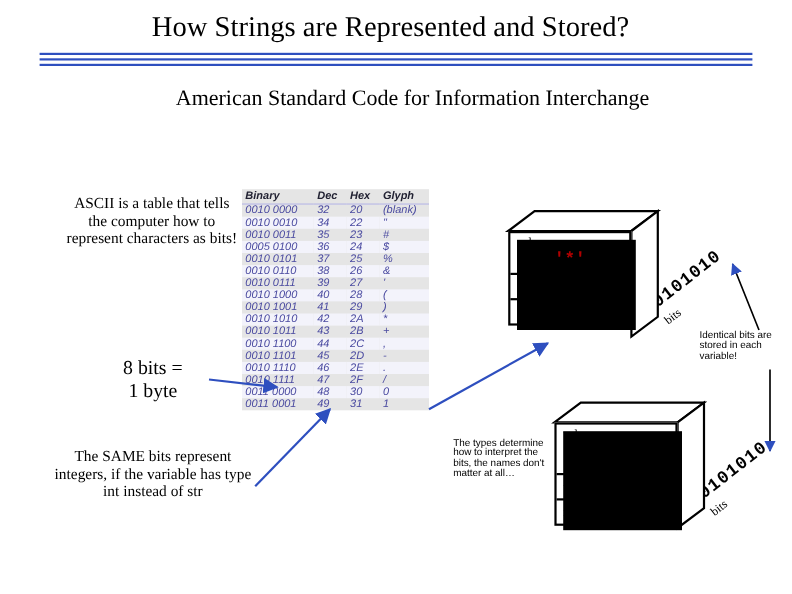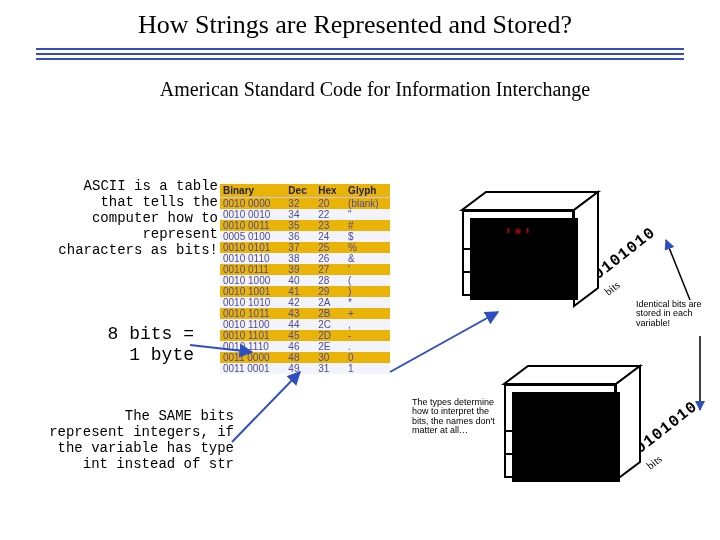"ASCII is a table that" .note { font-family: Liberation Mono, monospace -> Liberation Serif, serif; text-align: right -> center }
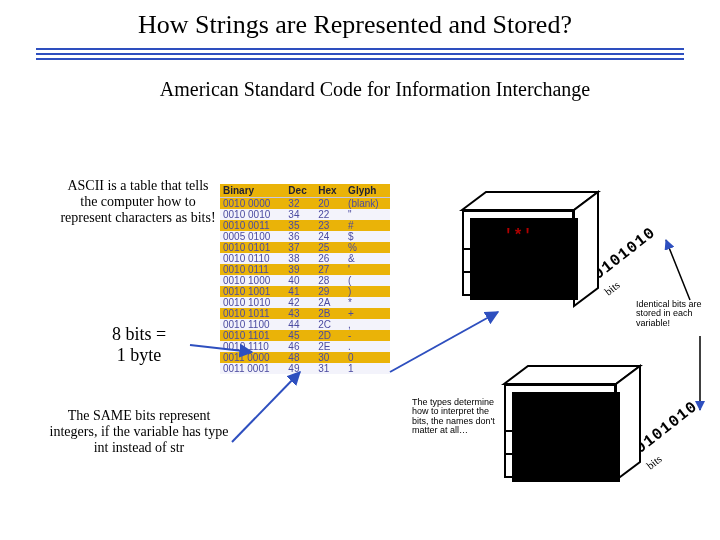"Binary" .ascii-table { background: #eab308 -> #e5e5e5; font-style: none -> italic; top: 184px -> 172px }
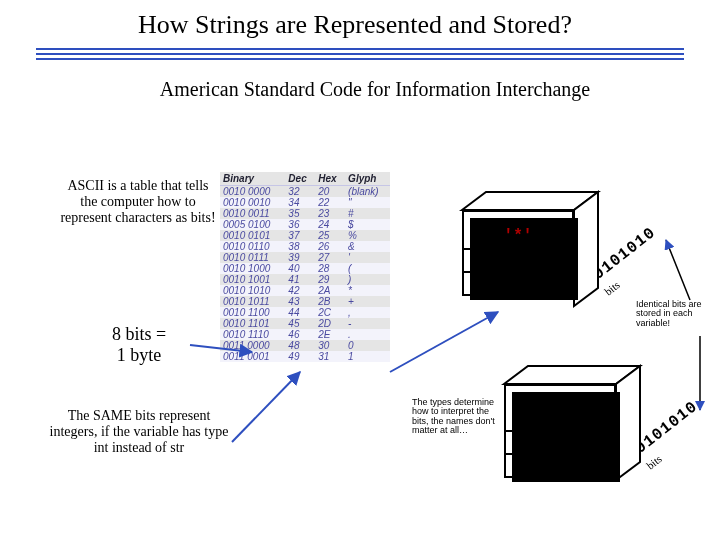"0010 1111" tr { html: none -> <tr> <td>0010 1111</td> <td>47</td> <td>2F</td> <td>/</td> </tr> }
